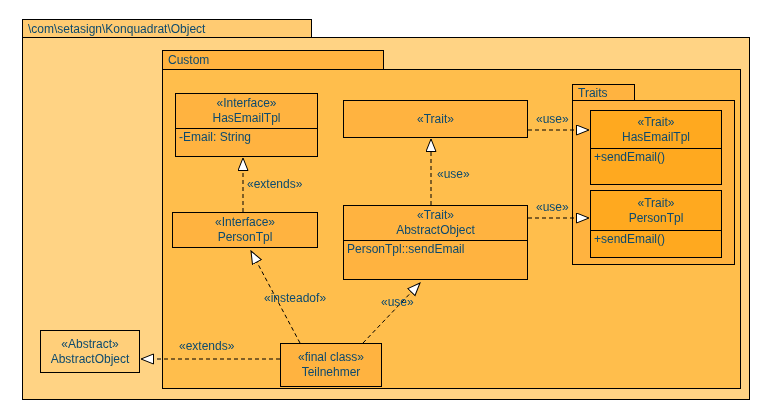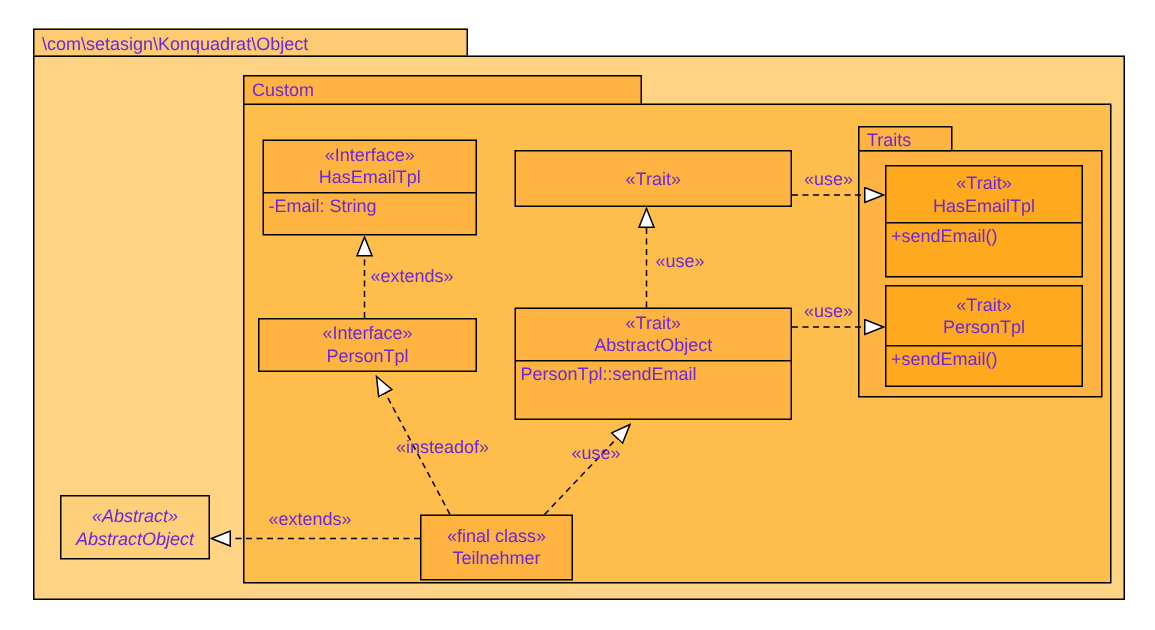"\com\setasign\Konquadrat\Object" .canvas { color: #6d28d9 -> #0c4a6e }
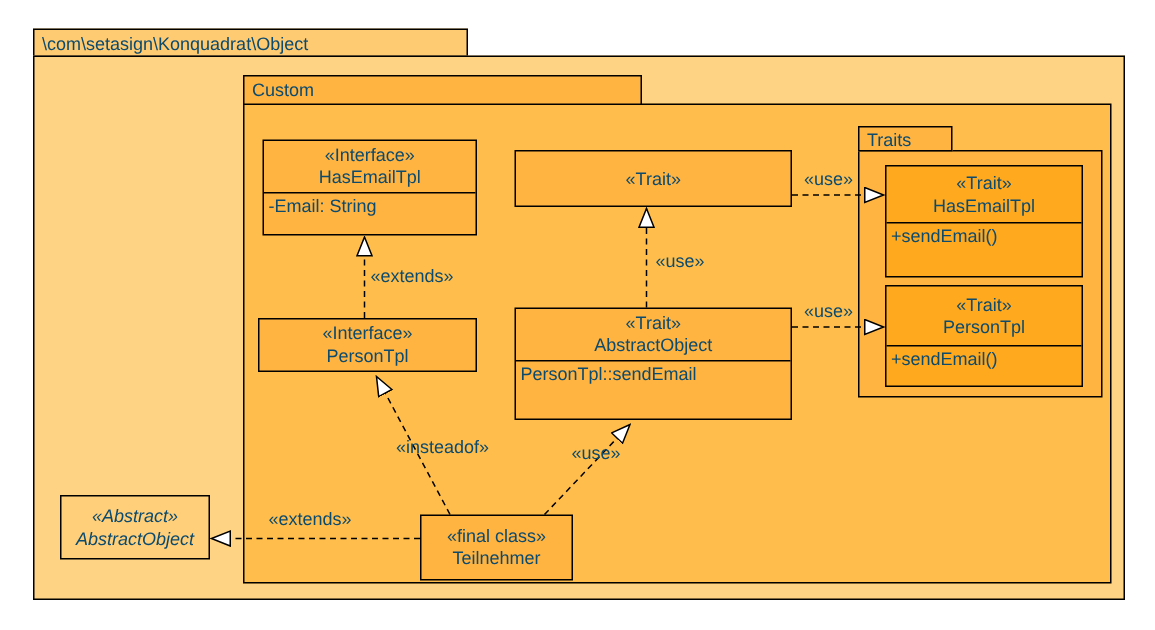"Custom" div.abs { width: 266px -> 222px }
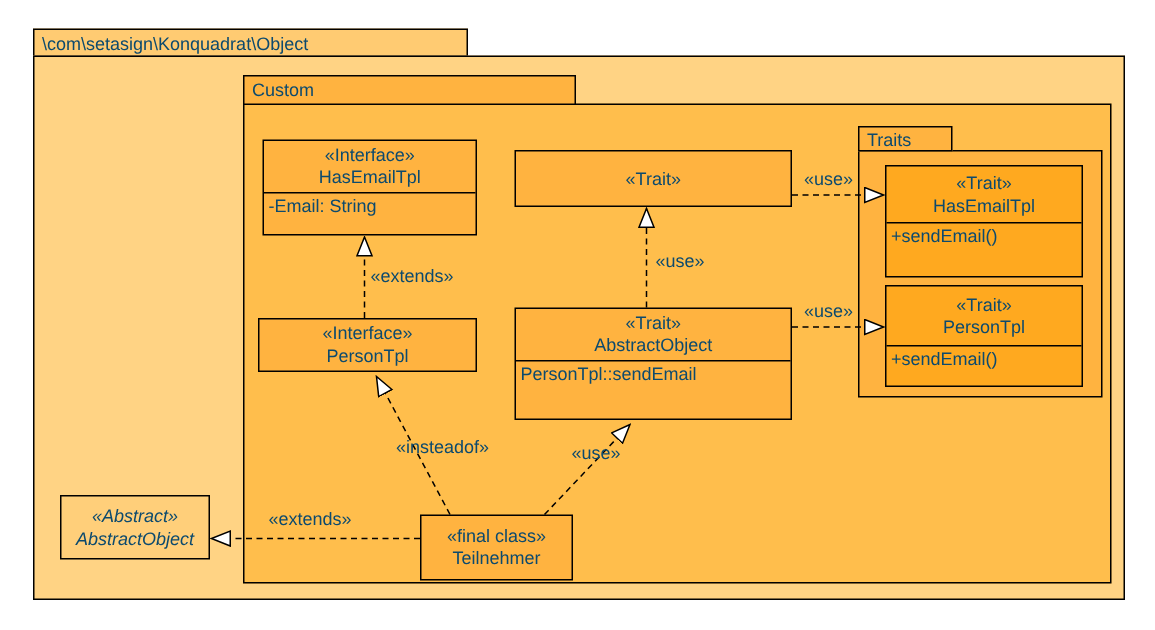"«Abstract»" div.hdr { font-style: italic -> none }
